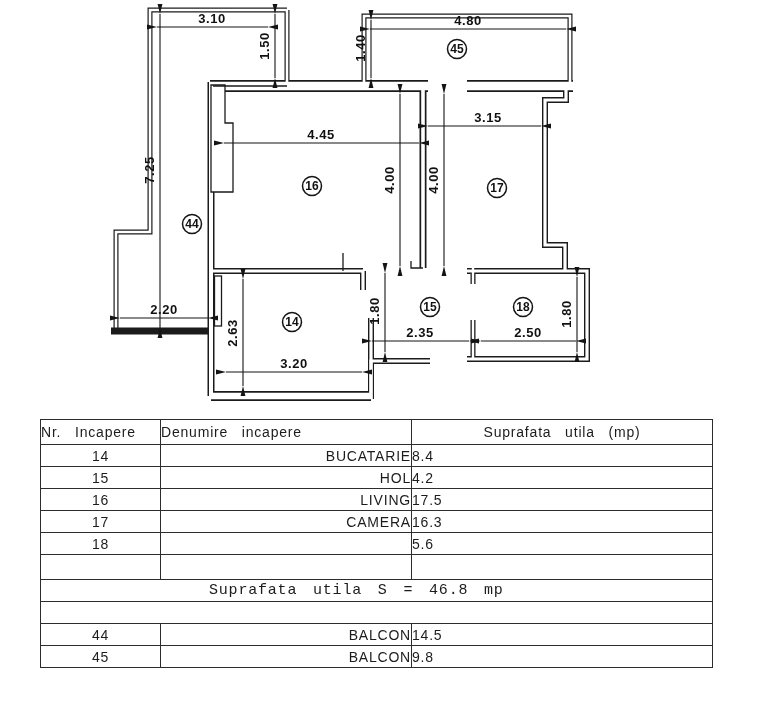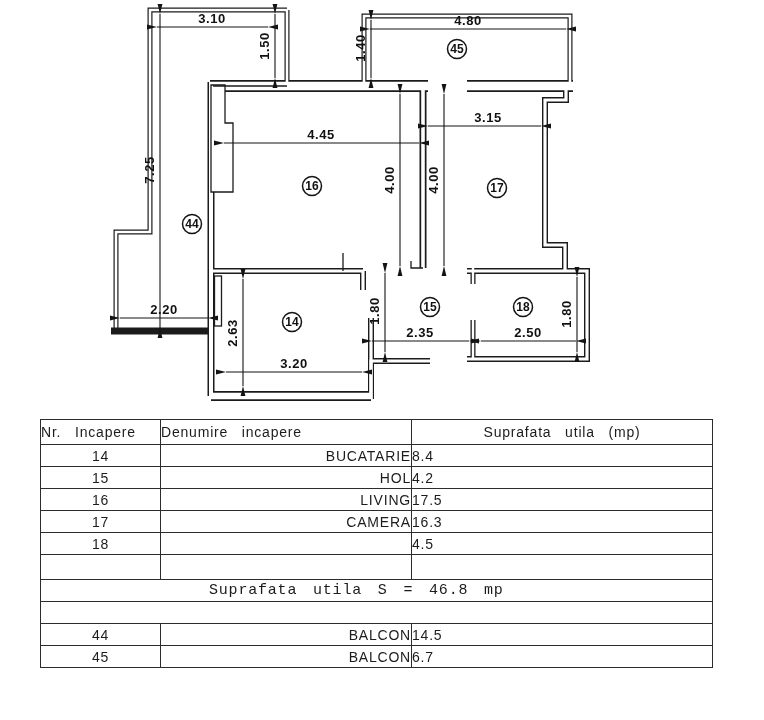"4.5" td.c-area { text: 4.5 -> 5.6 }
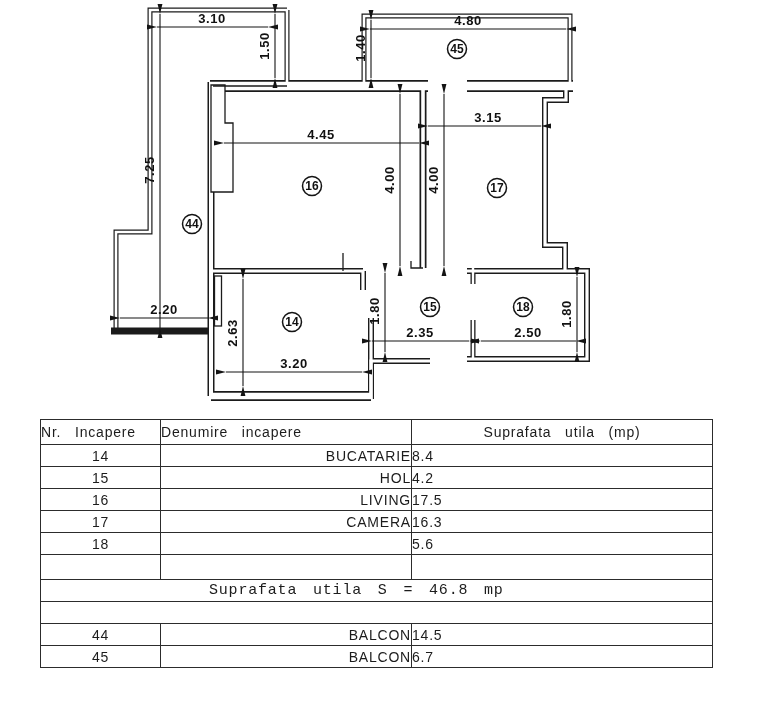"6.7" td.c-area { text: 6.7 -> 9.8 }
